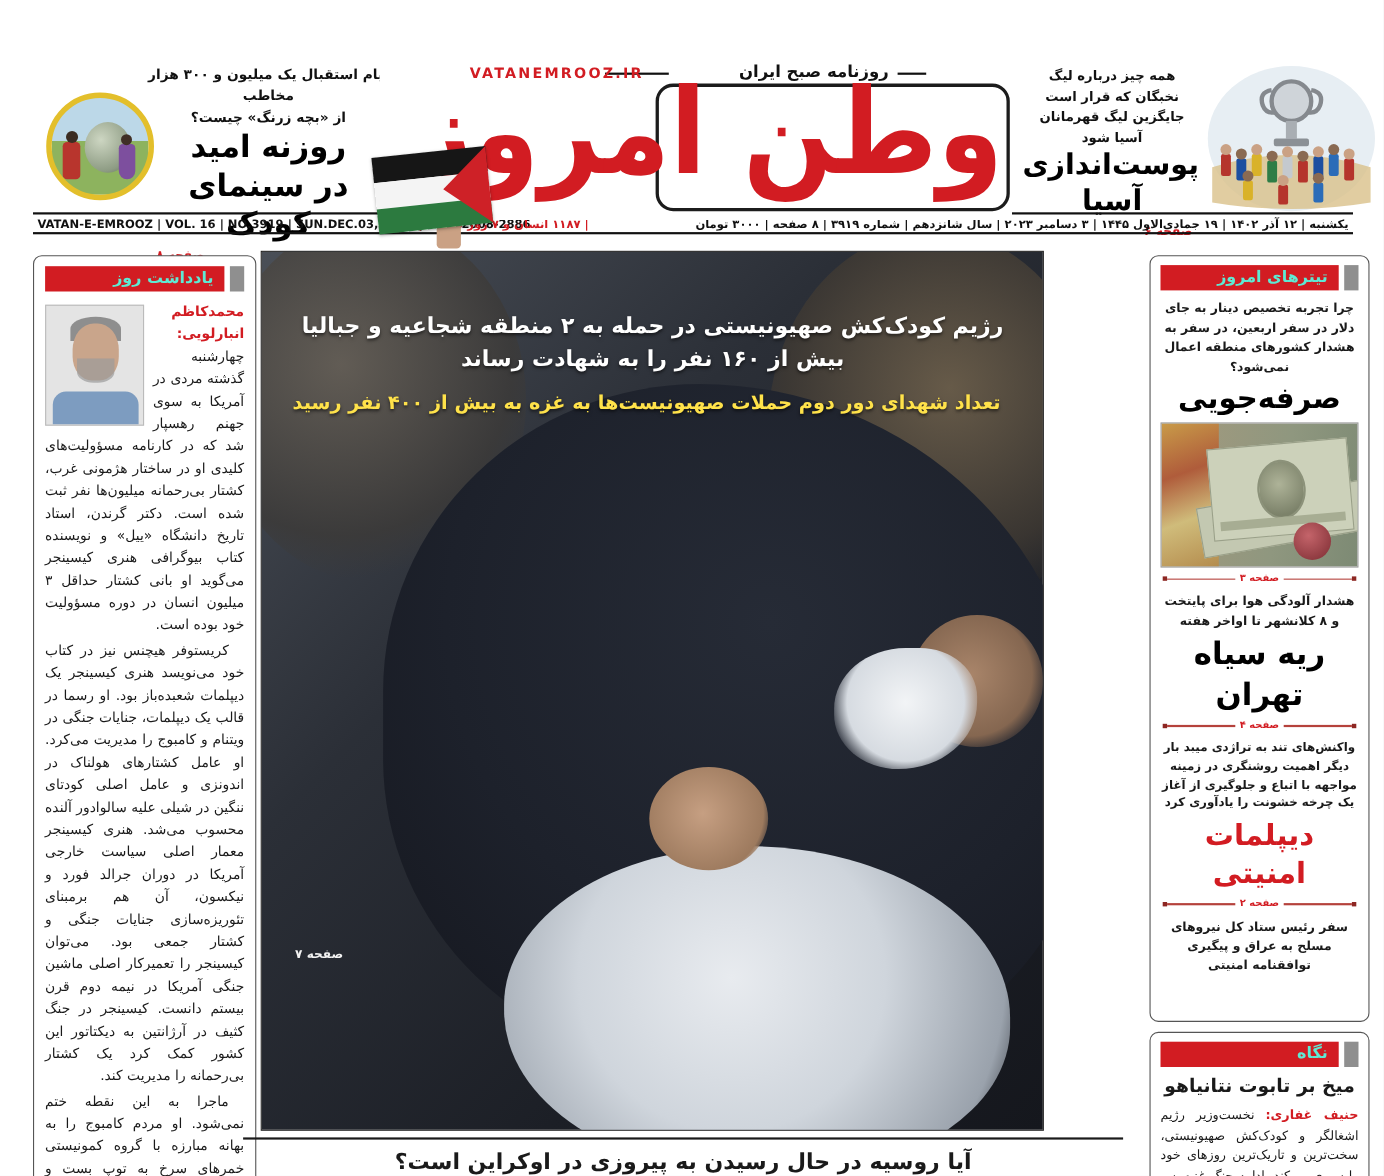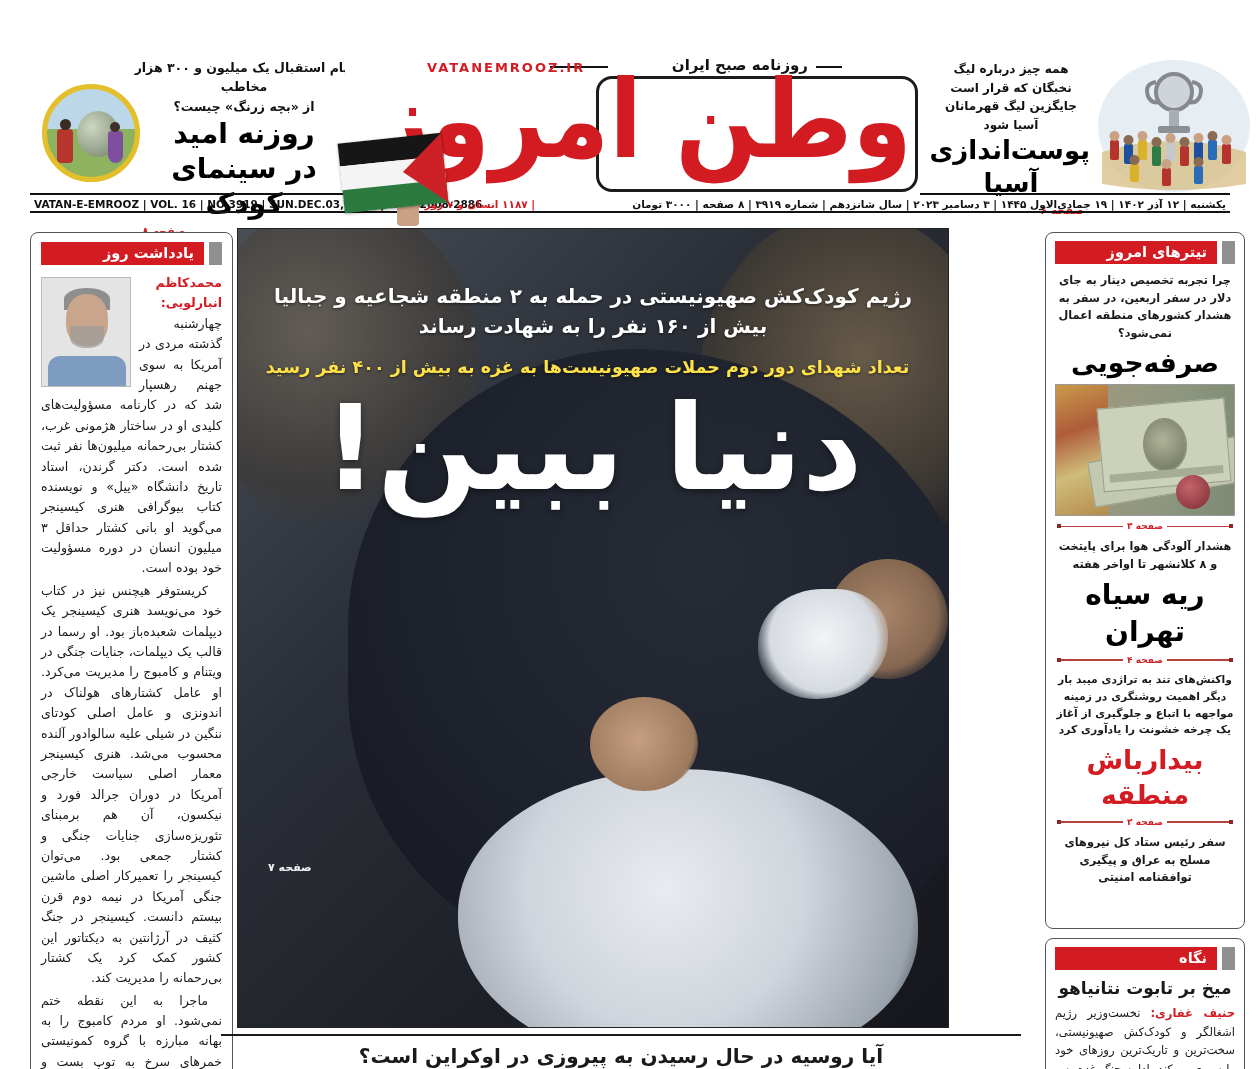"یادداشت روز" .secbar .bar { color: #ffffff -> #5eead4 }
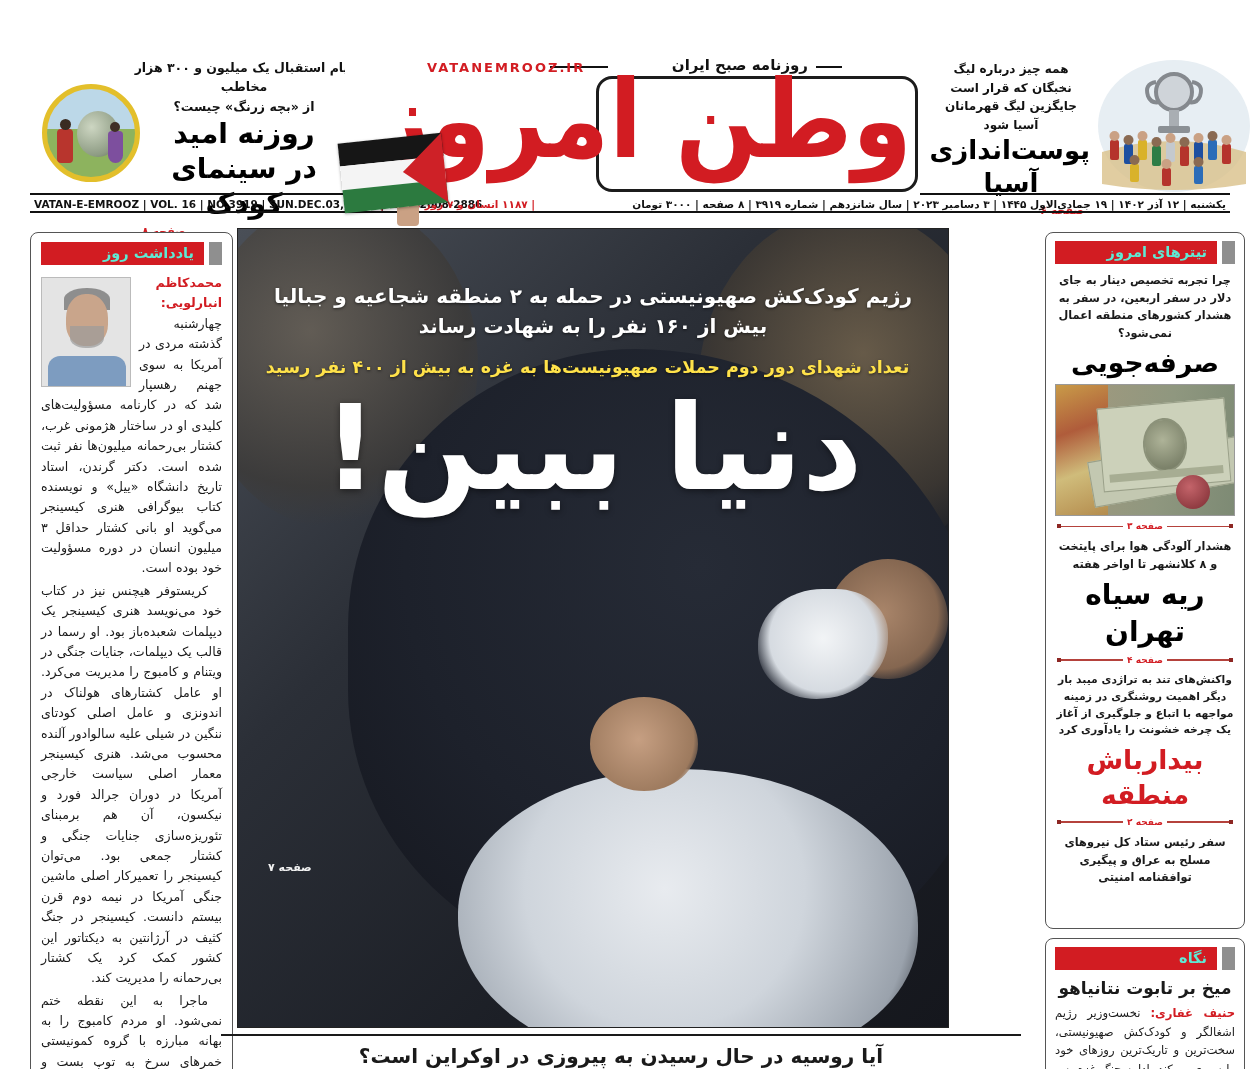"دنیا ببین!" div.ph-headline { html: <div>دنیا ببین!</div> -> none }
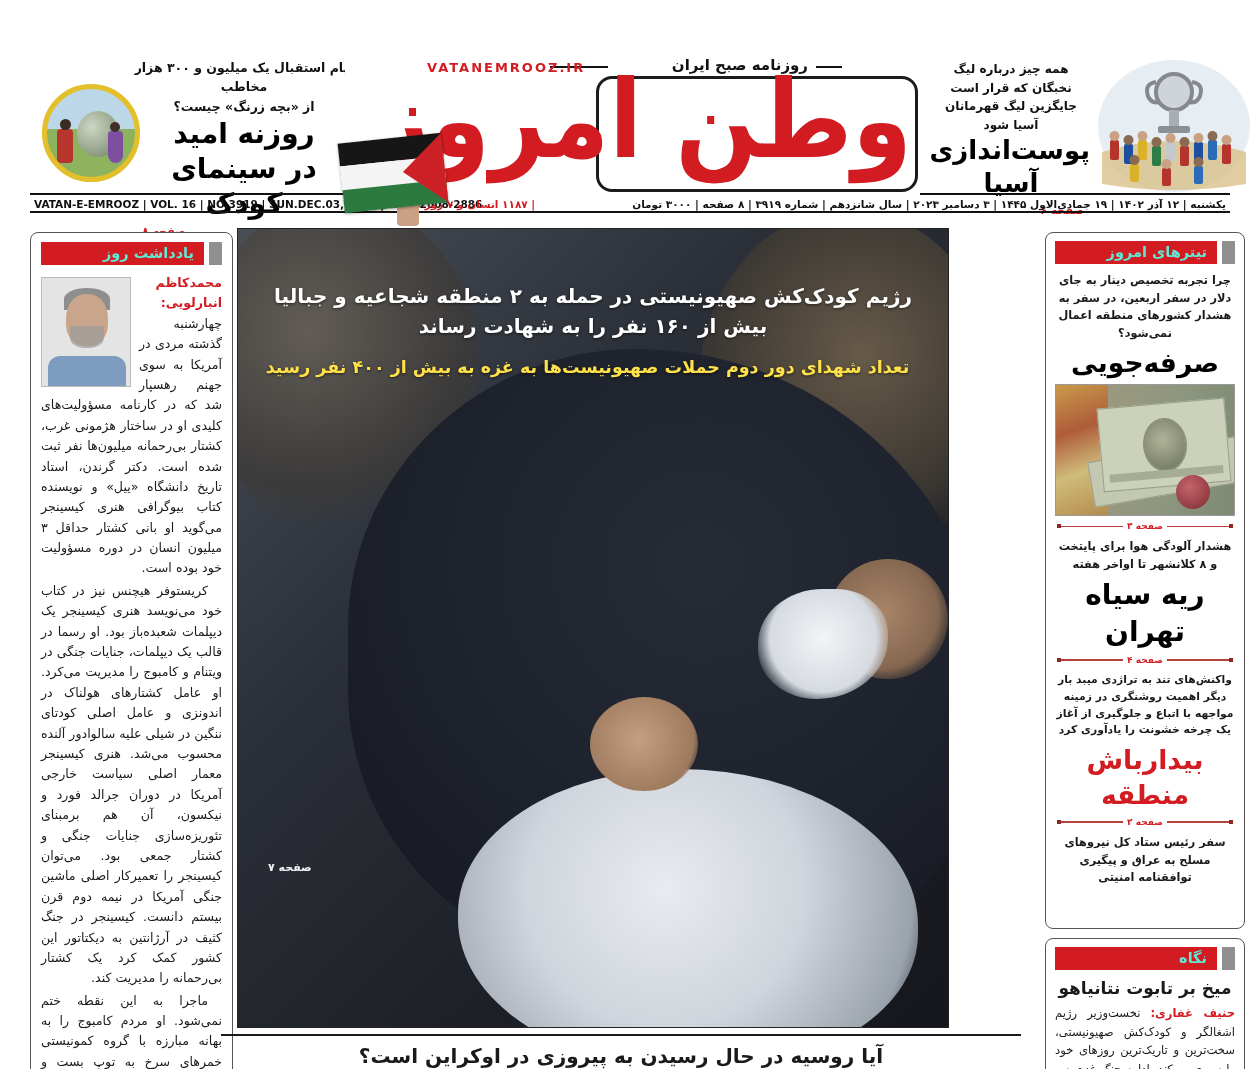"بیدارباش منطقه" div { text: بیدارباش منطقه -> دیپلمات امنیتی }
